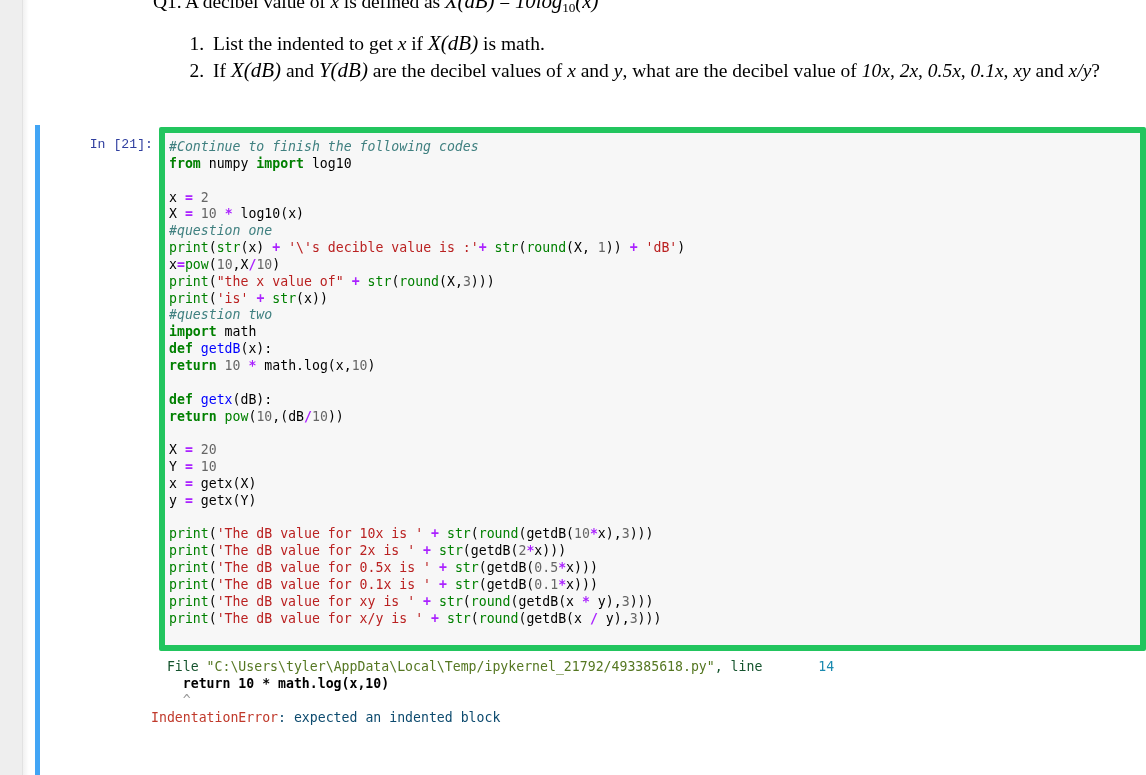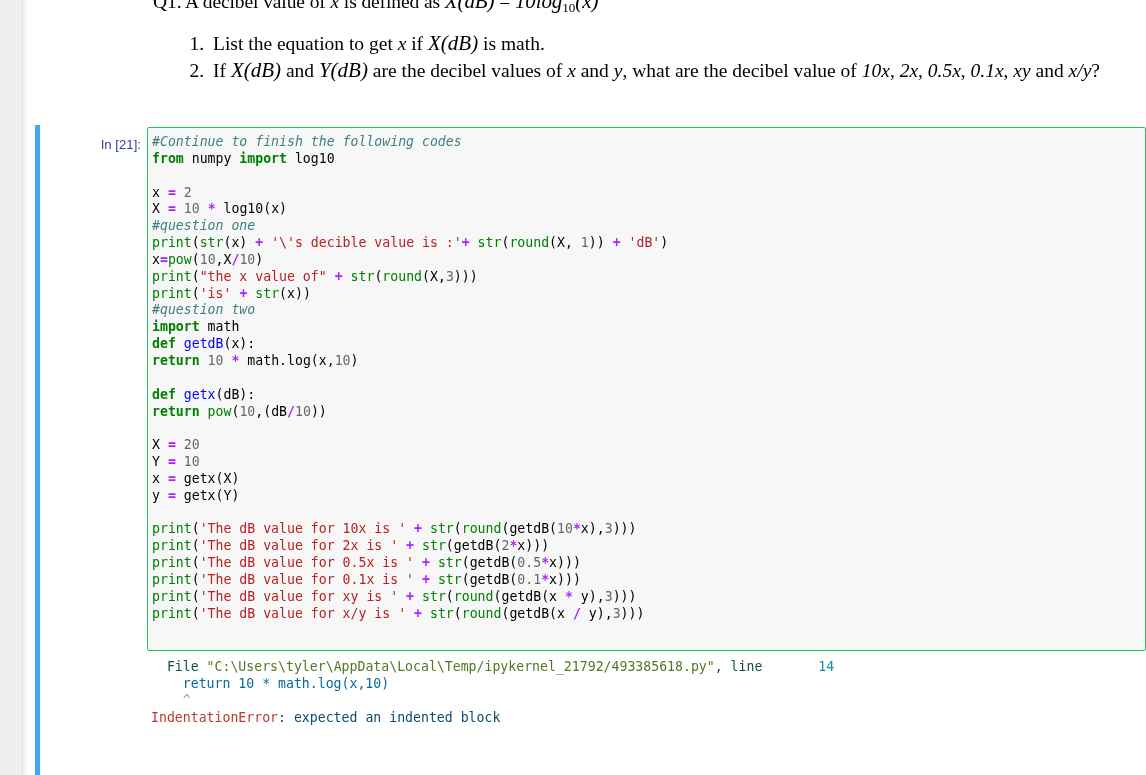"List the equation to get" span { text: equation -> indented }
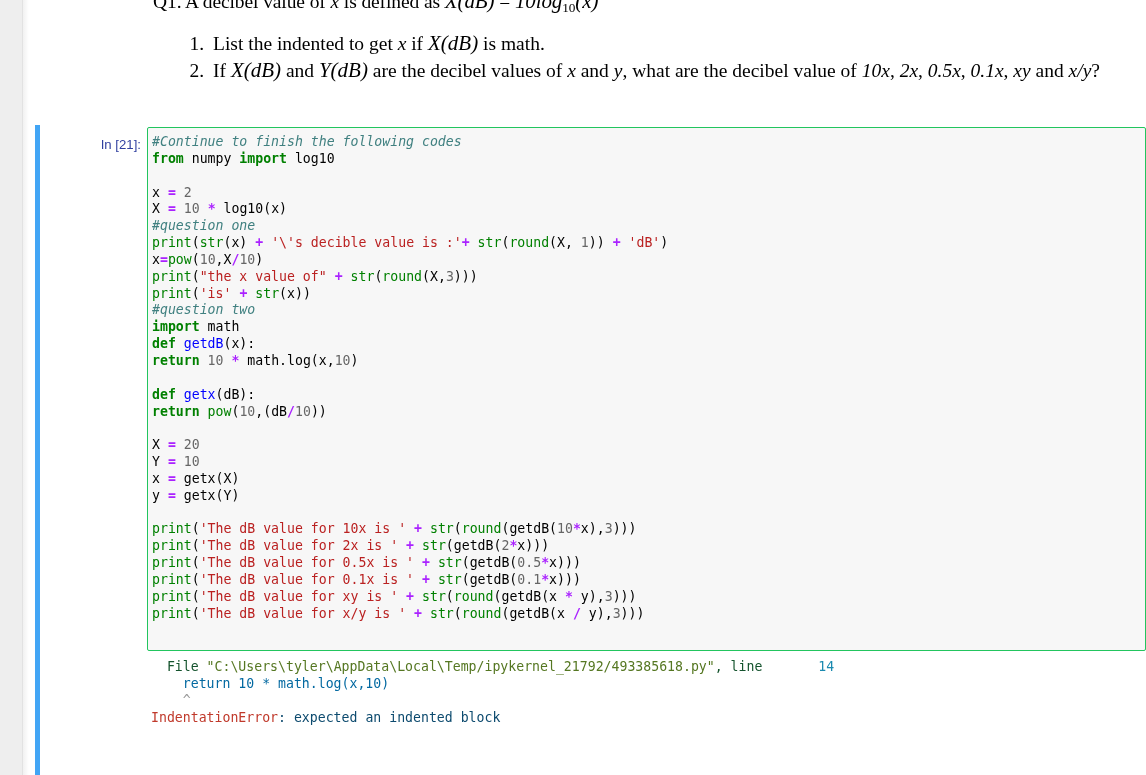"In [21]:" #in-prompt { font-family: Liberation Sans, sans-serif -> Liberation Mono, monospace; margin-left: none -> 12px }
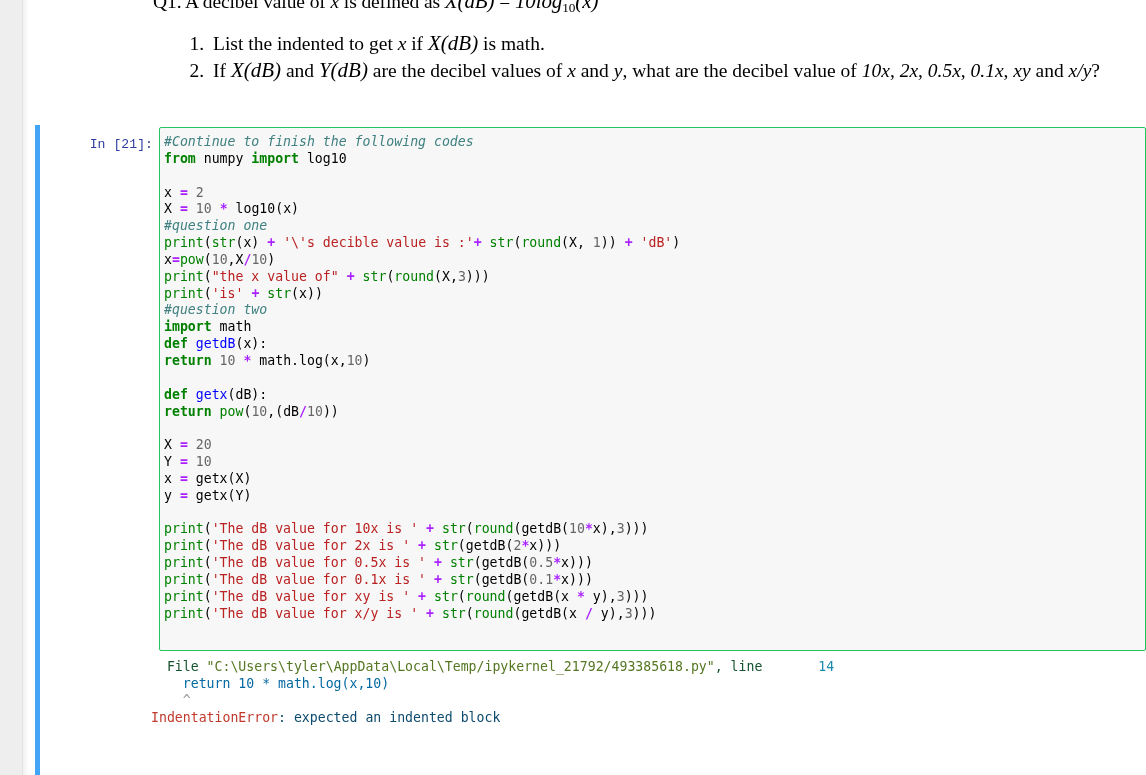"#Continue to finish the following" #input-area { border: 1px solid #22c55e -> 6px solid #22c55e }
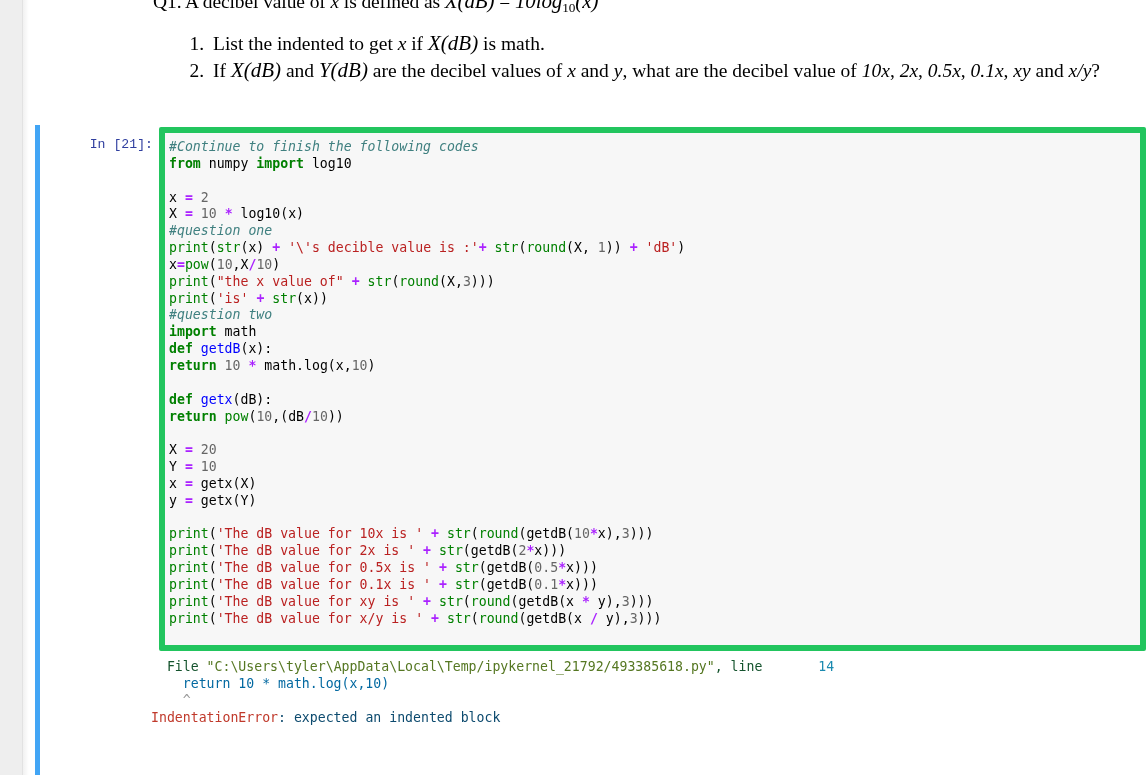"return 10 * math.log(x,10)" .tb-code { color: #0369a1 -> #000000; font-weight: none -> bold }
